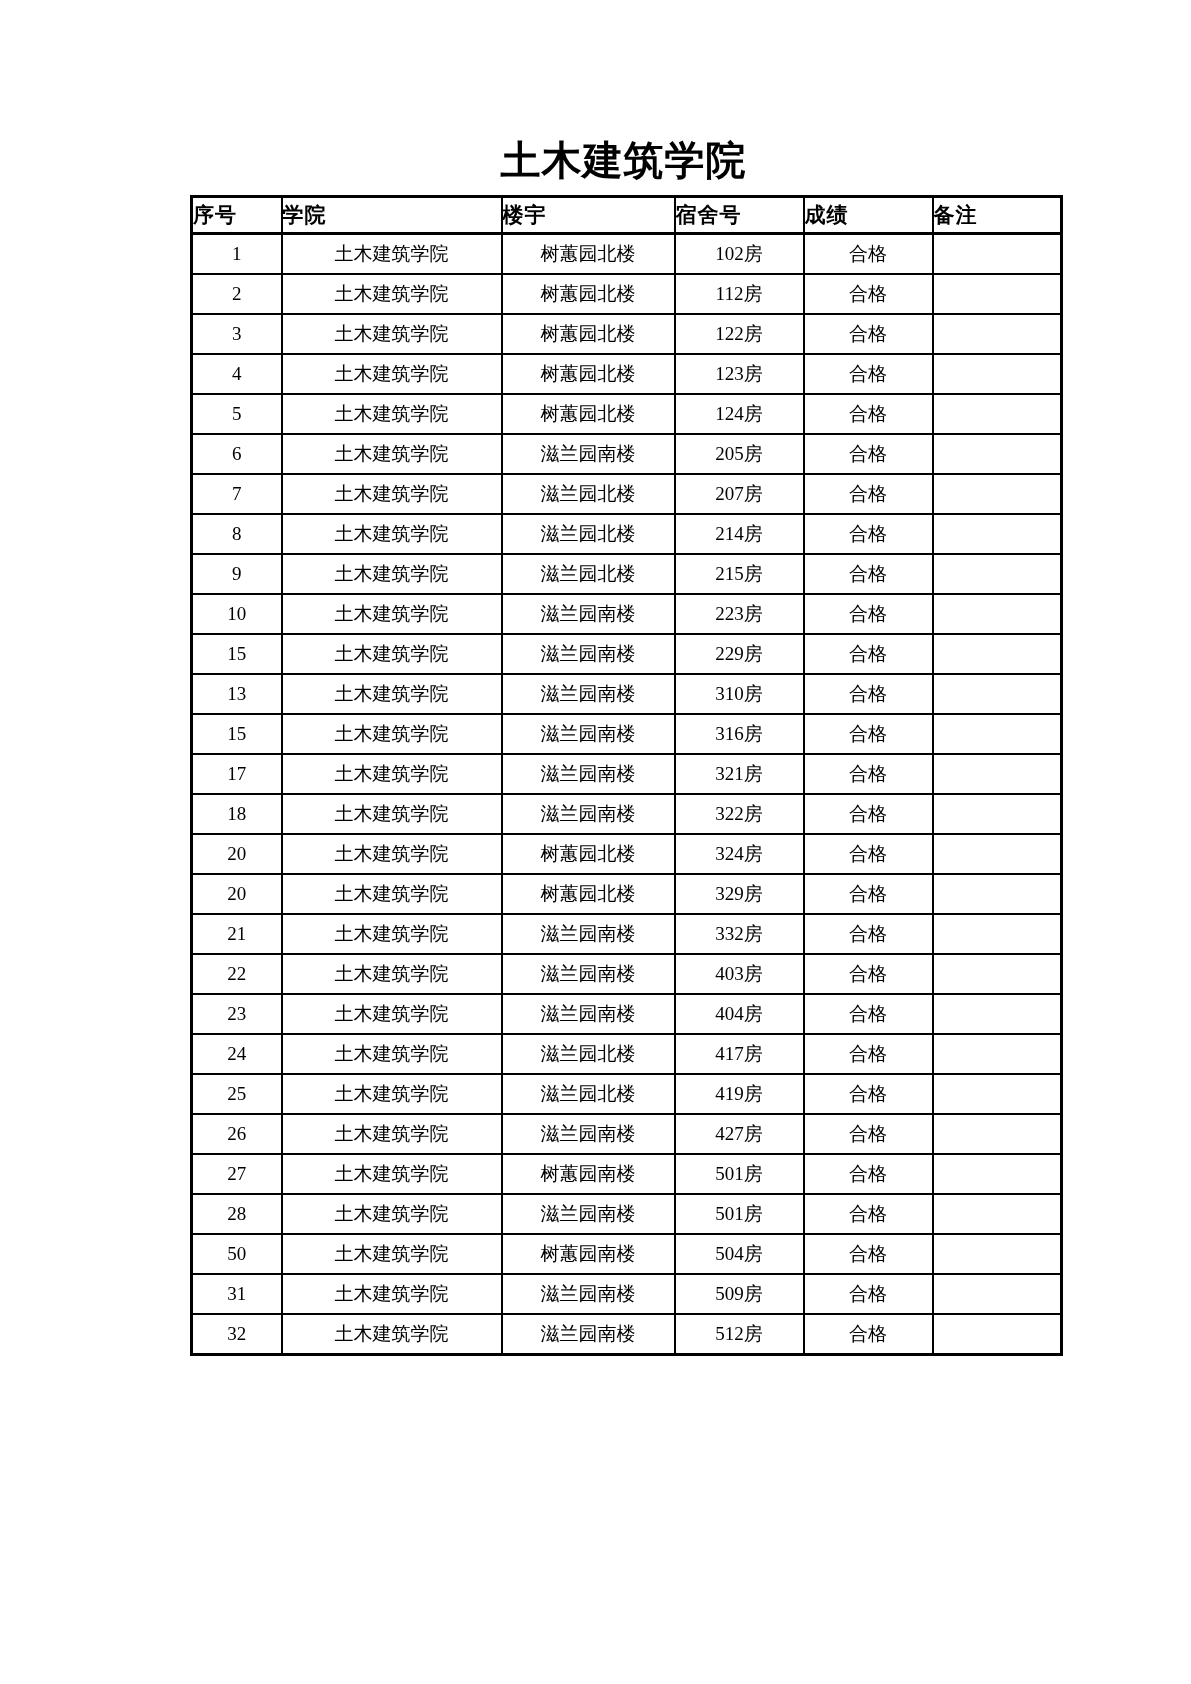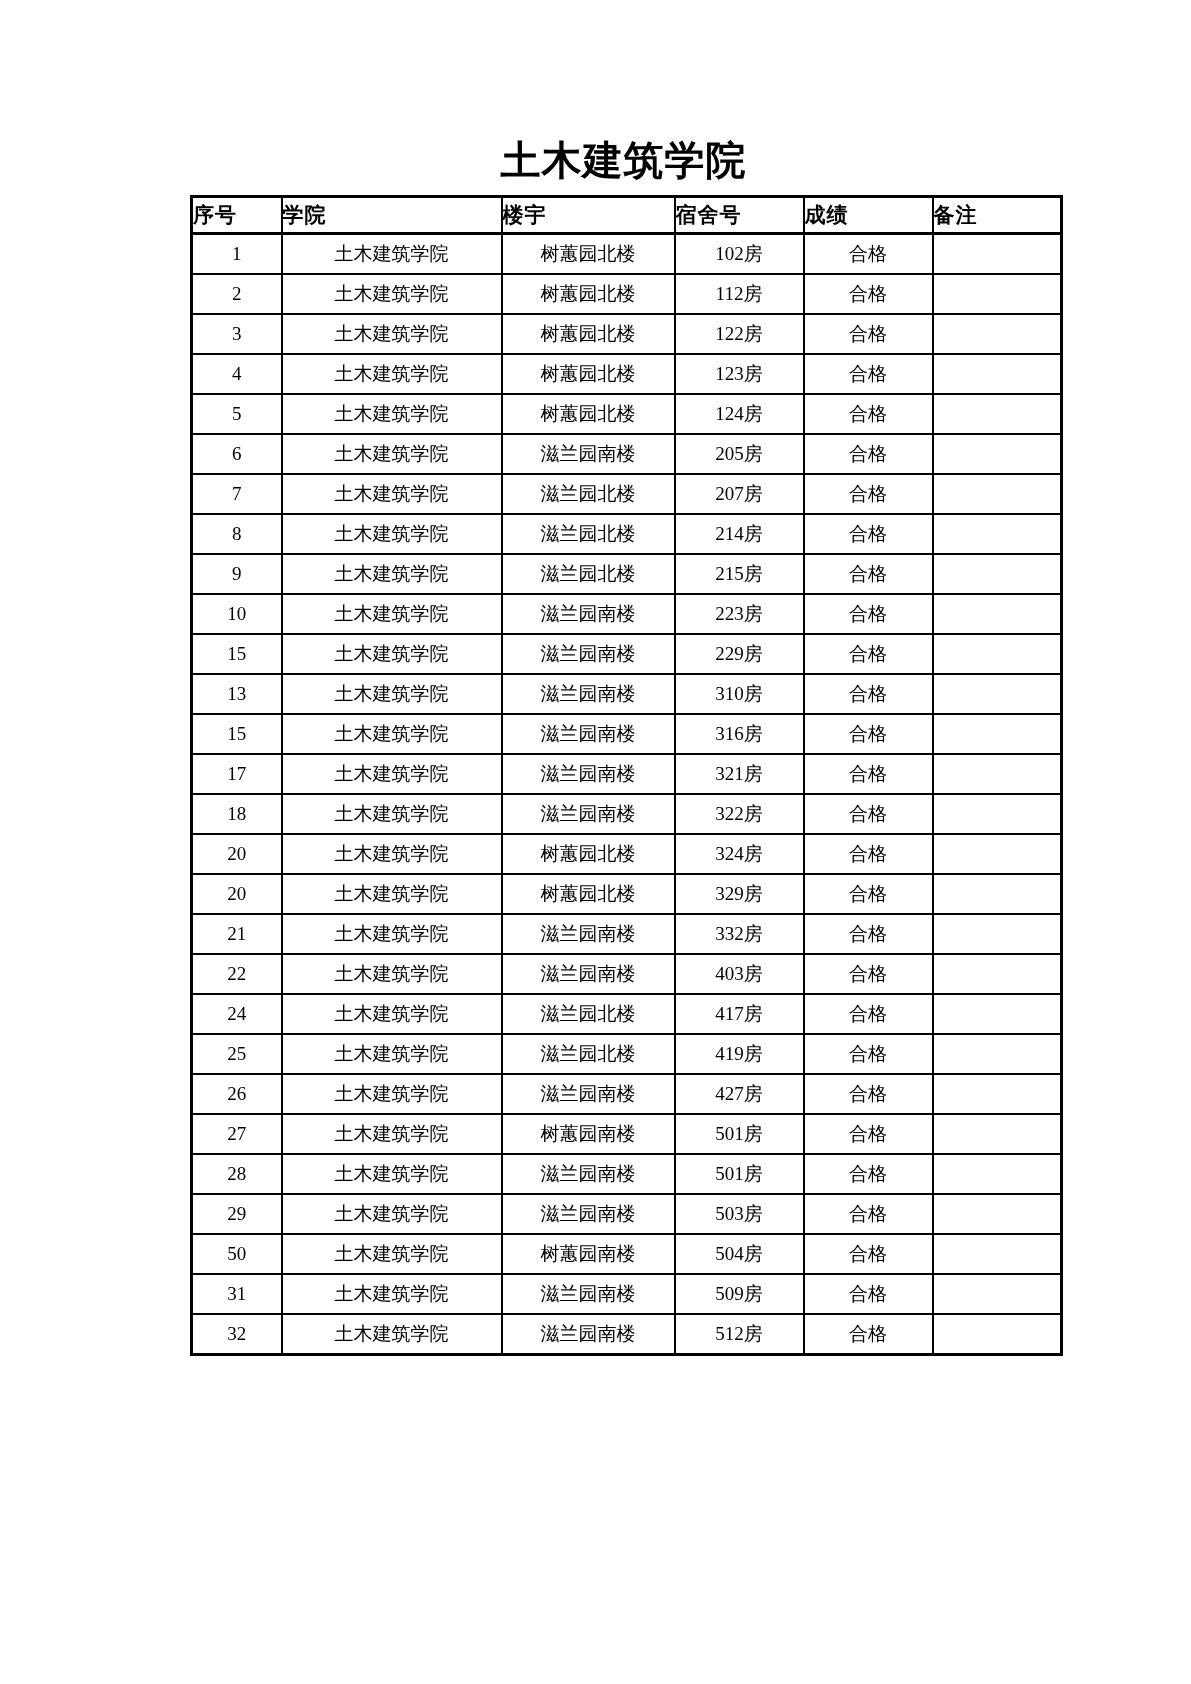"23" tr { html: none -> <tr> <td>23</td> <td>土木建筑学院</td> <td>滋兰园南楼</td> <td>404房</td> <td>合格</td> <td></td> </tr> }
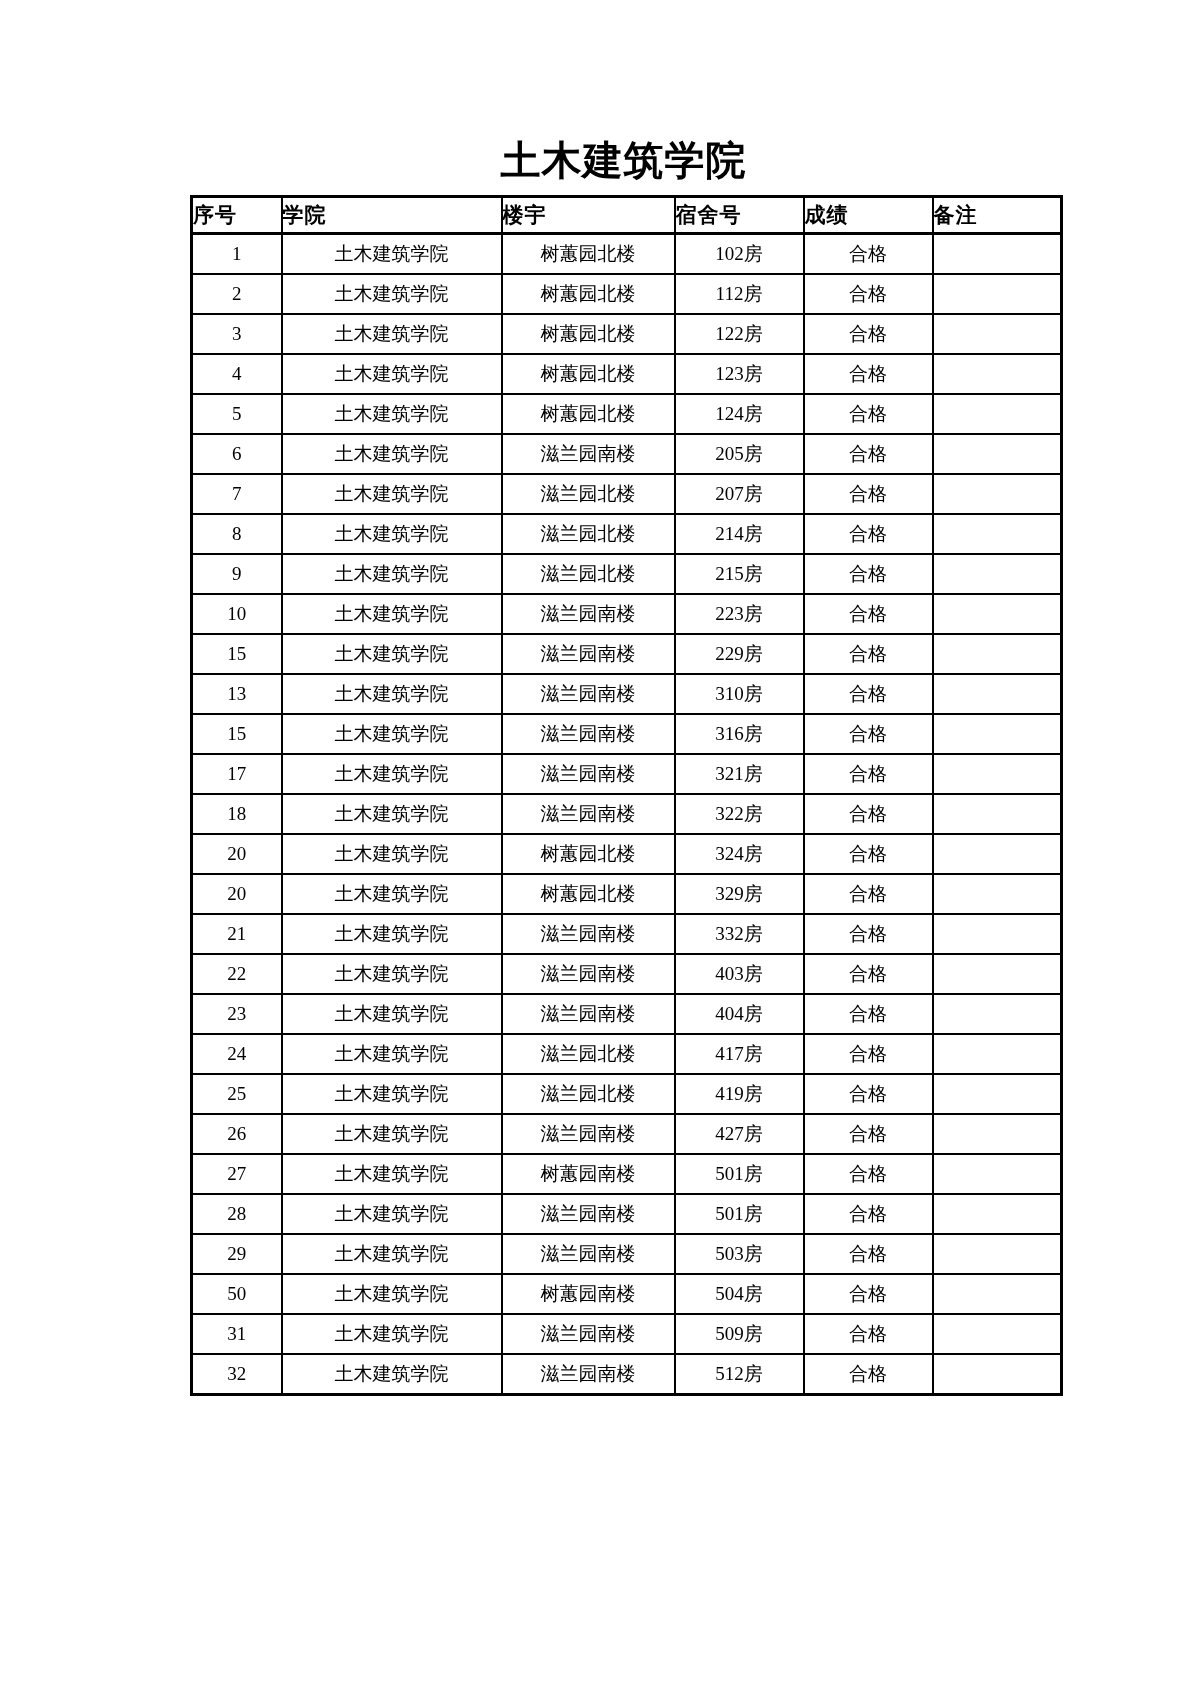"29" tr { html: <tr> <td>29</td> <td>土木建筑学院</td> <td>滋兰园南楼</td> <td>503房</td> <td>合格</td> <td></td> </tr> -> none }
